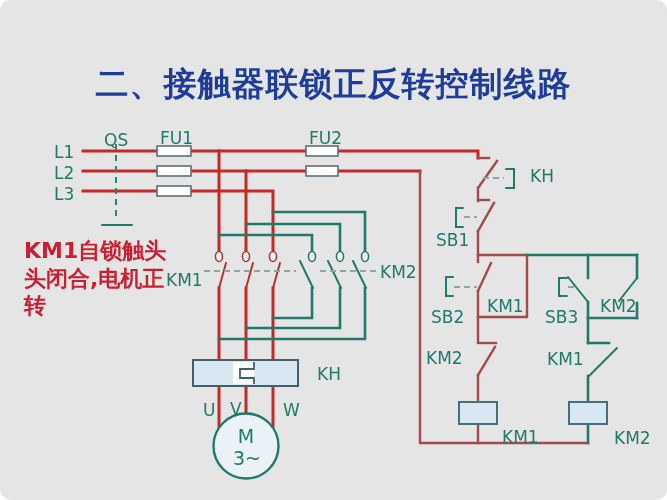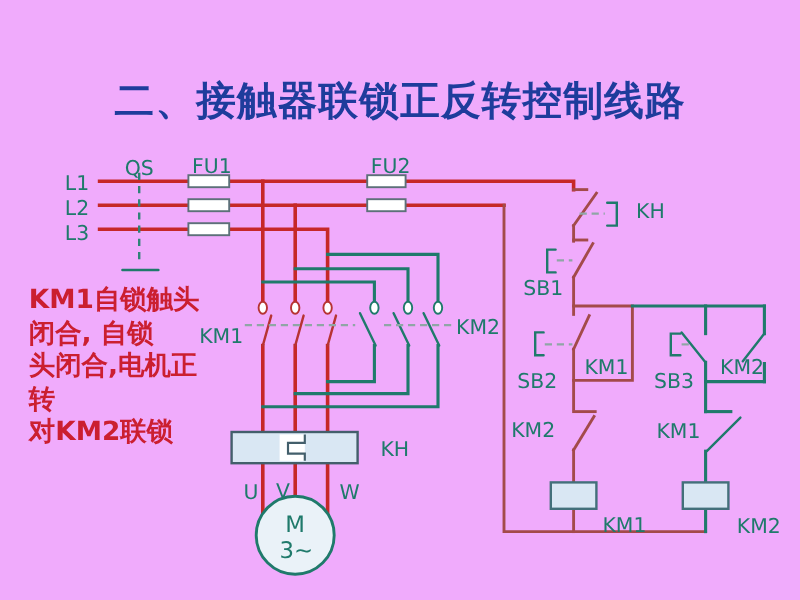"二、接触器联锁正反转控制线路" .stage { background: #f0abfc -> #e5e5e5; border-radius: none -> 11px }
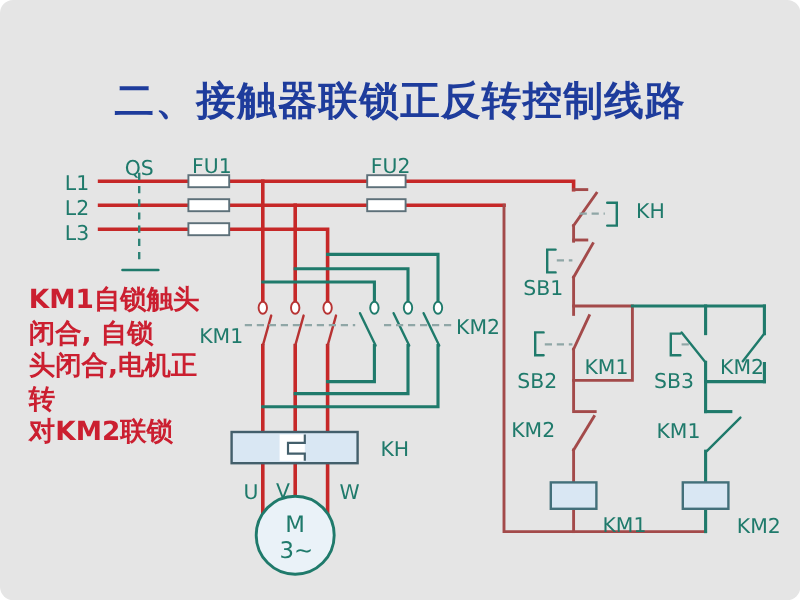"闭合, 自锁" div { html: <div>闭合, 自锁</div> -> none }
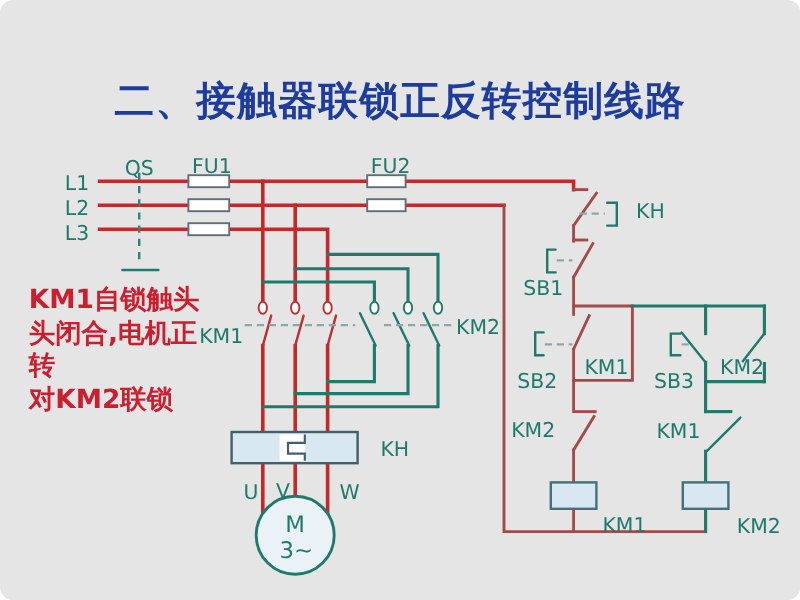"对KM2联锁" div { html: <div>对KM2联锁</div> -> none }
